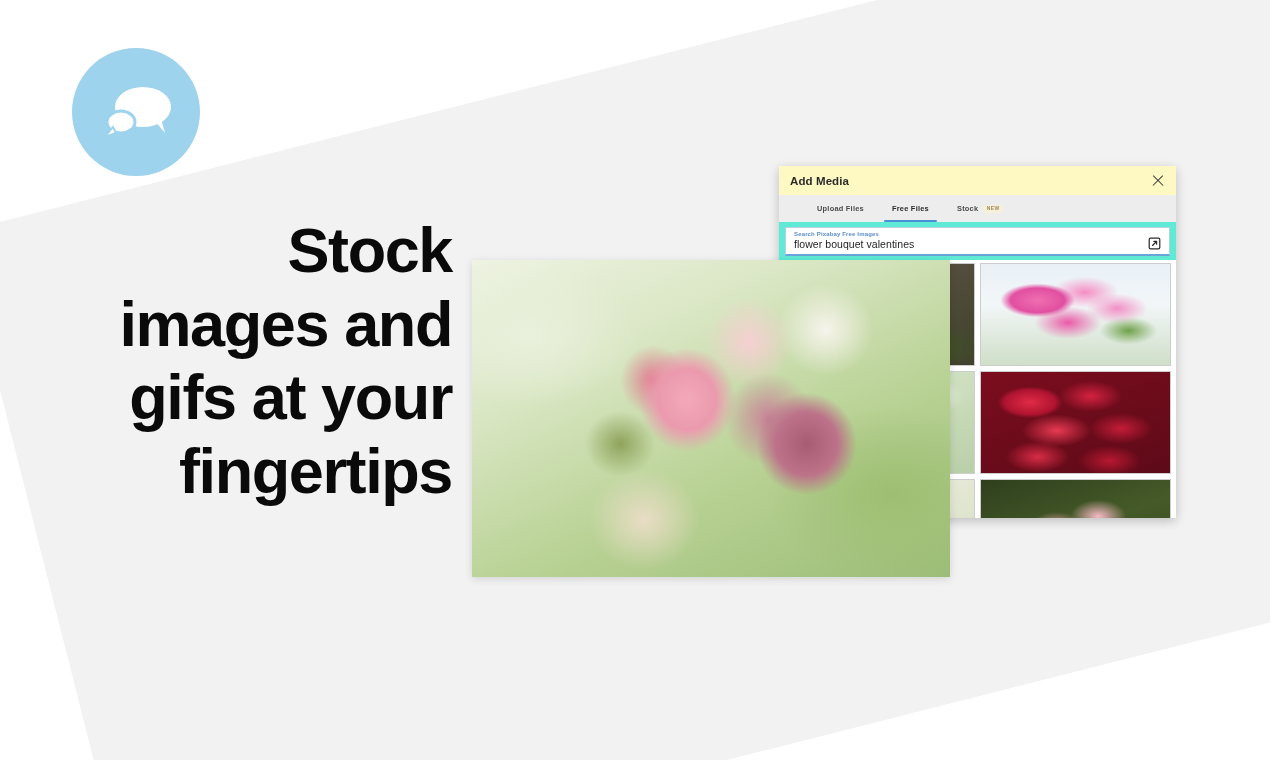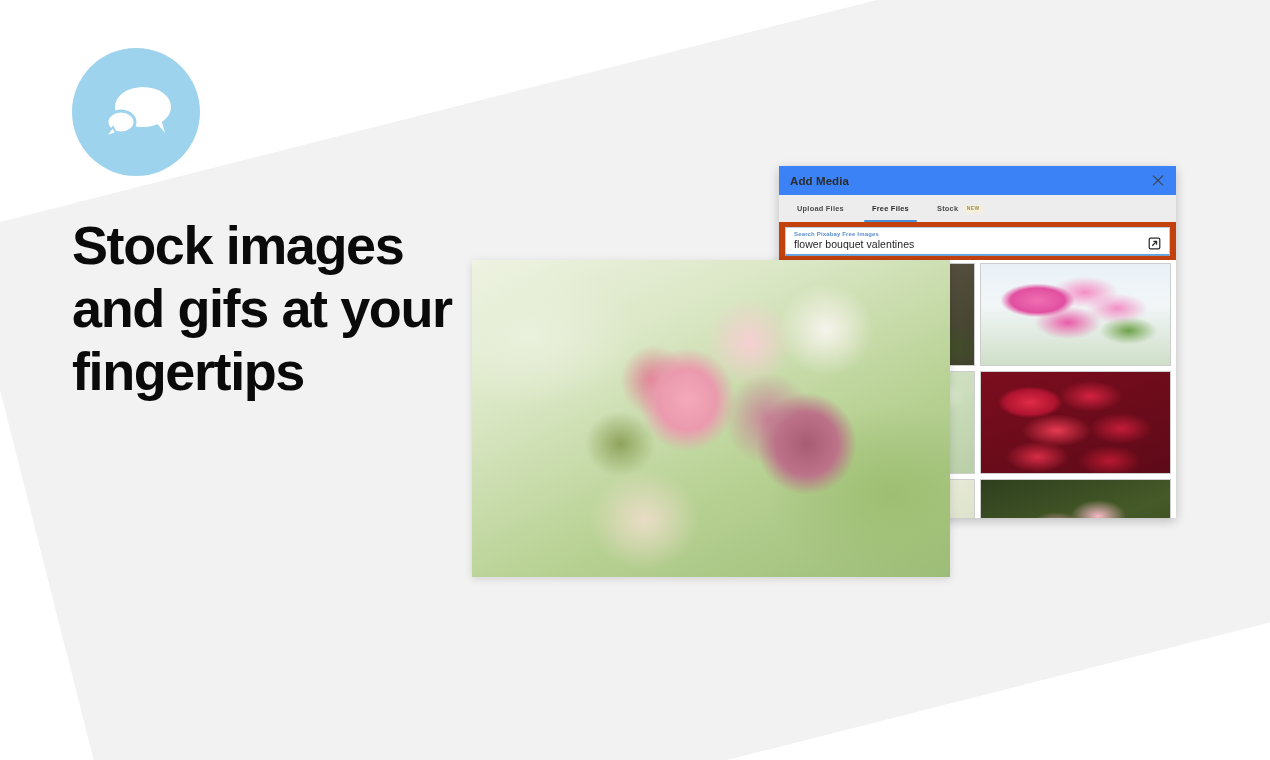"Add Media" .dialog-header { background: #3b82f6 -> #fef9c3 }
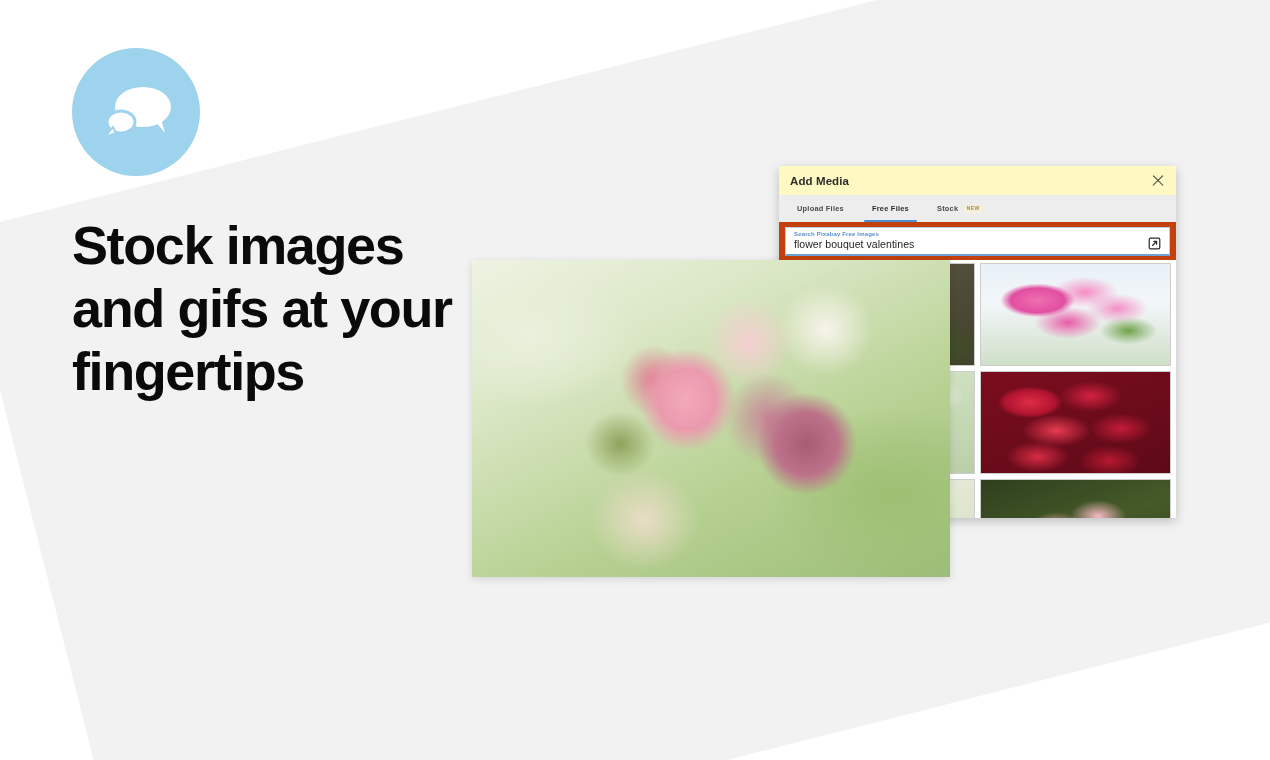"Upload Files" .tab-bar { padding-left: 4px -> 24px }
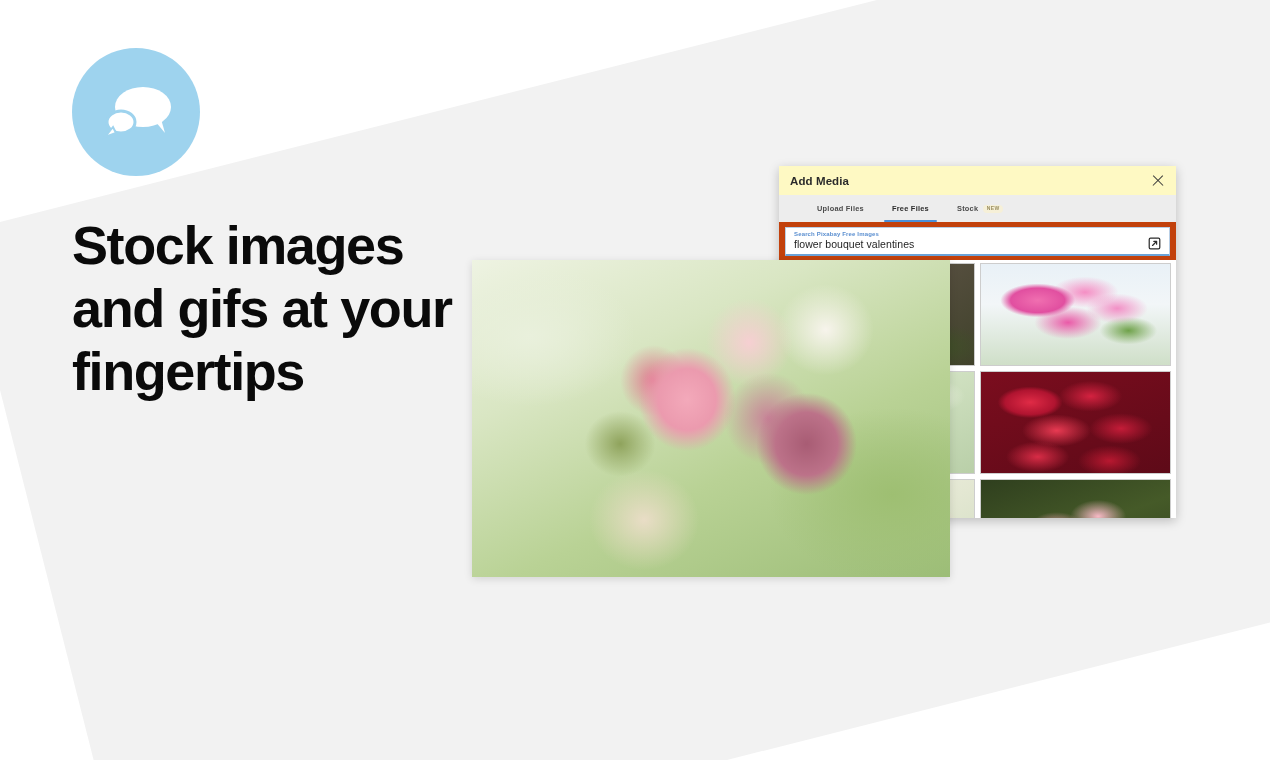"Stock images and gifs at" .headline { font-size: 54px -> 63px; text-align: none -> right }
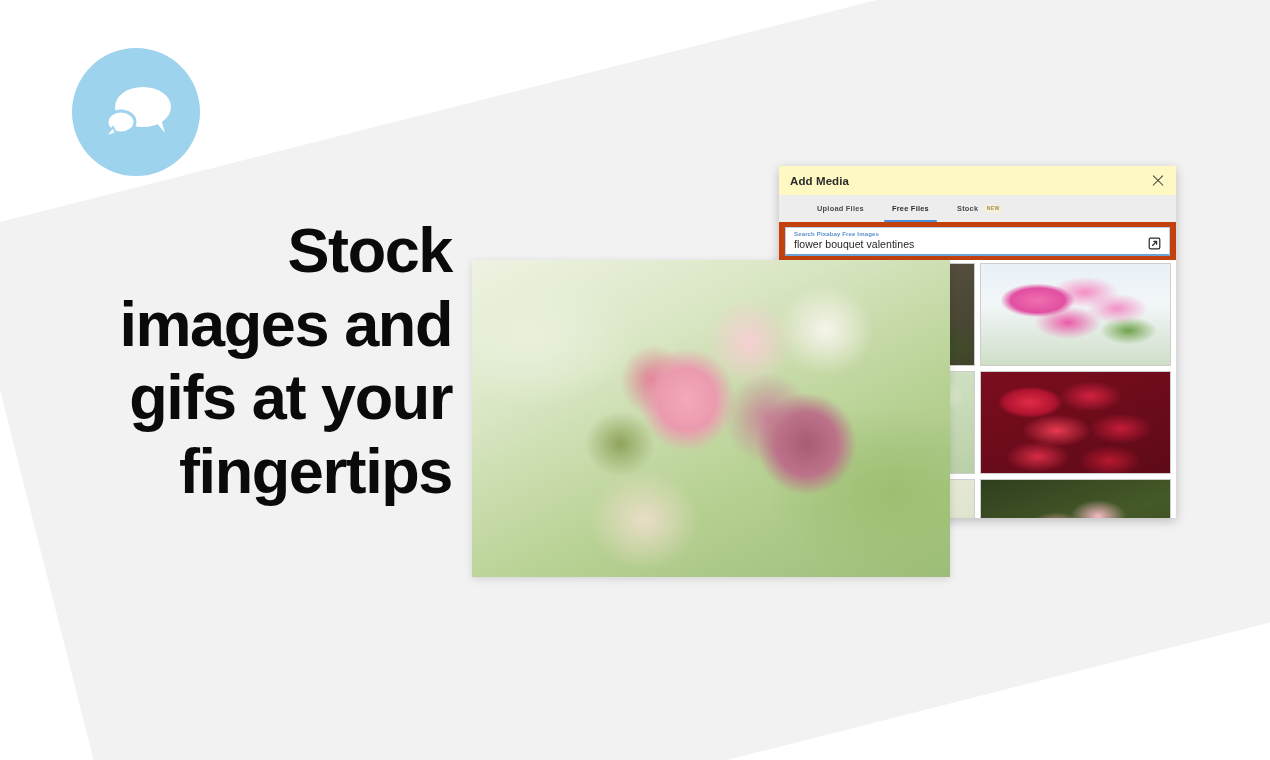"flower bouquet valentines" .search-wrap { background: #c2410c -> #5eead4 }
